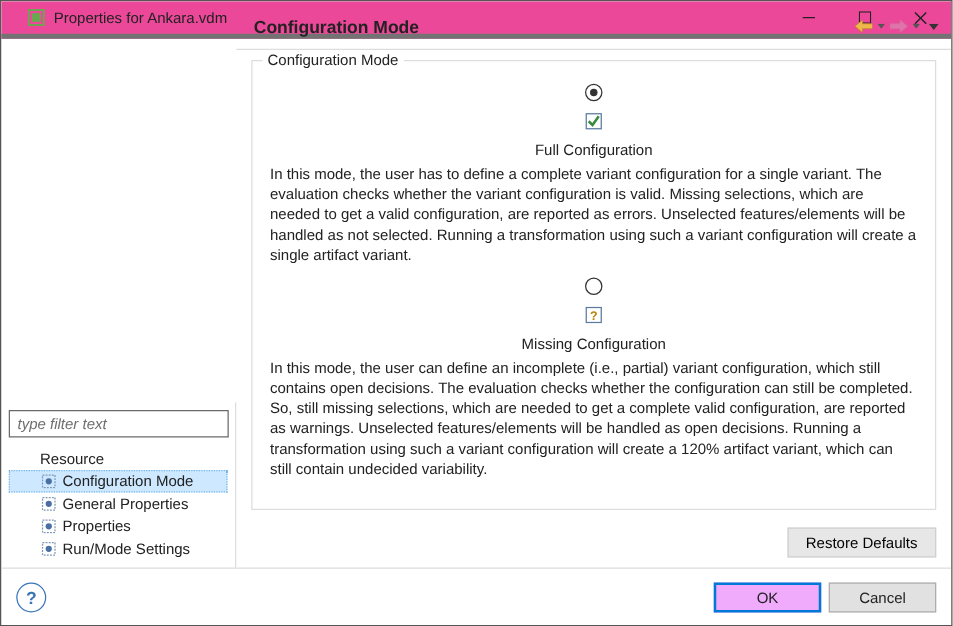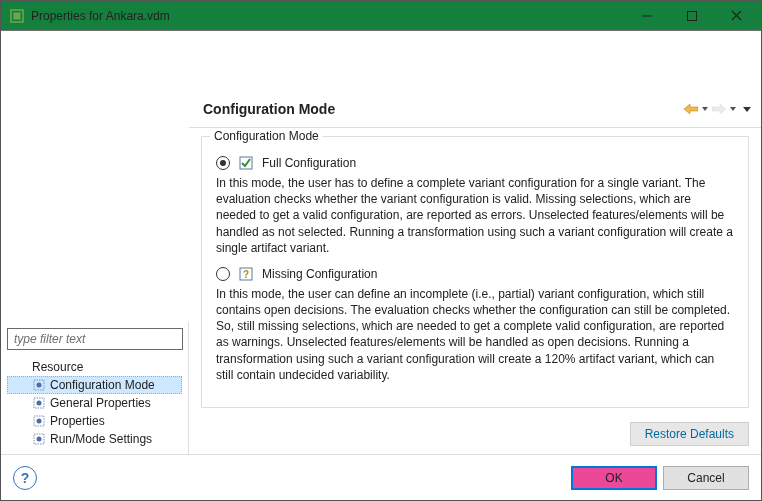"Properties for Ankara.vdm" .titlebar { background: #15803d -> #ec4899; border-bottom: 1px solid #737373 -> 4px solid #737373; padding: 0 2px 0 8px -> 0 2px 0 20px }
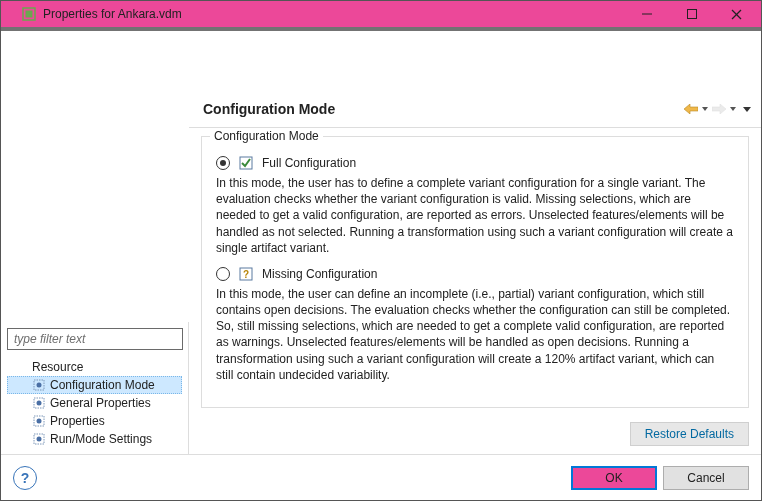"Full Configuration" .opt-row { flex-direction: none -> column }
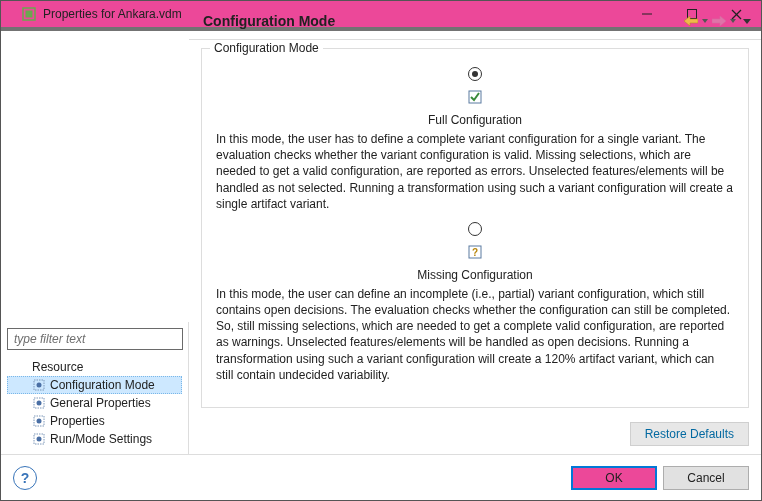"Restore Defaults" .btn.disabled { color: #0369a1 -> #000000 }
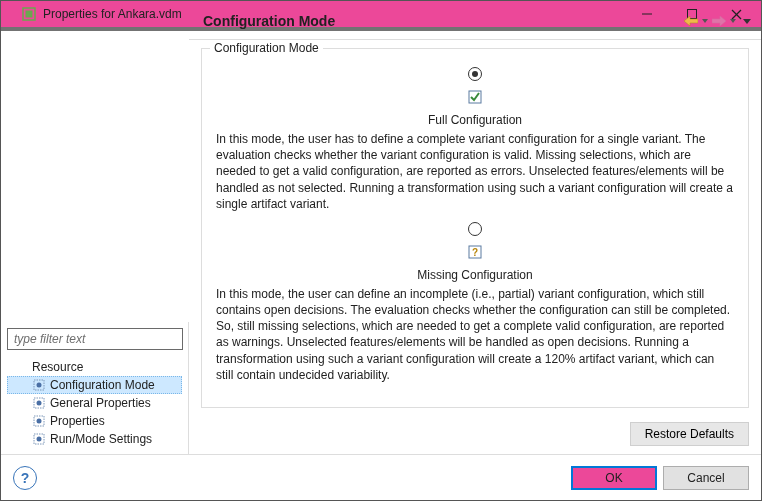"OK" .btn.default { background: #ec4899 -> #f0abfc }
